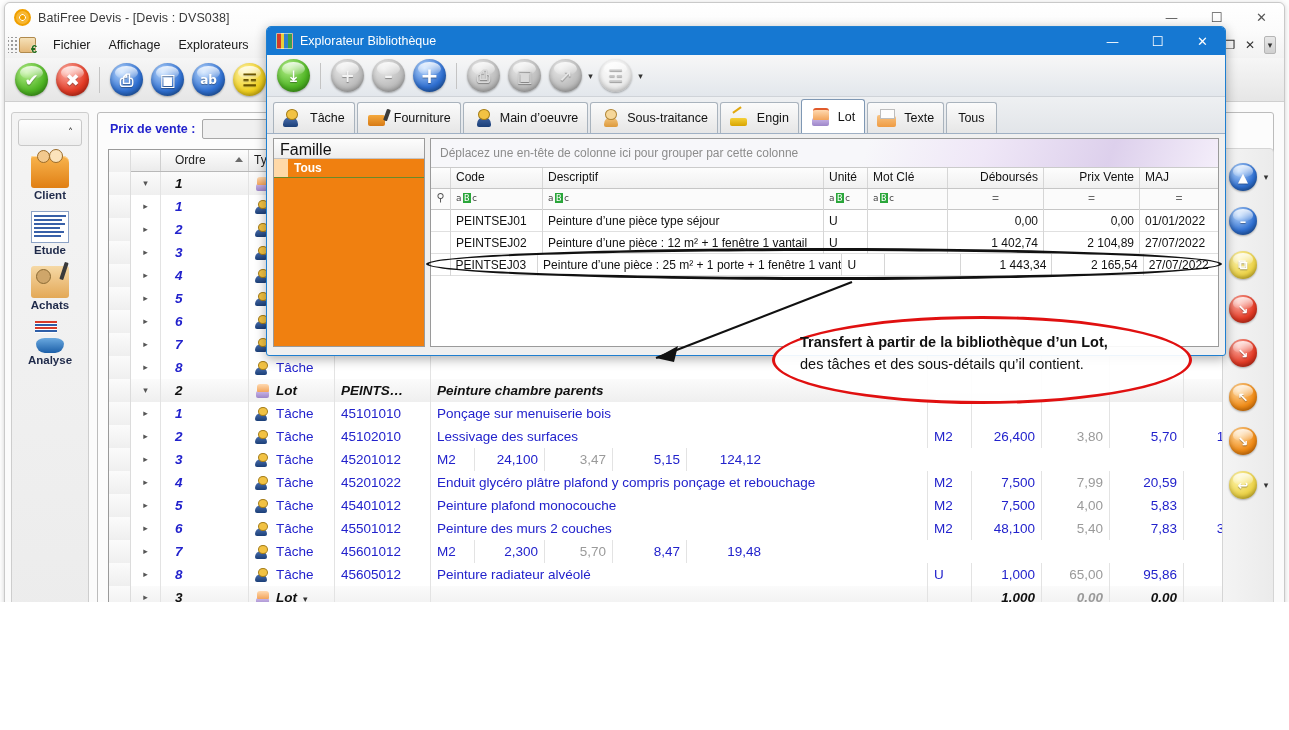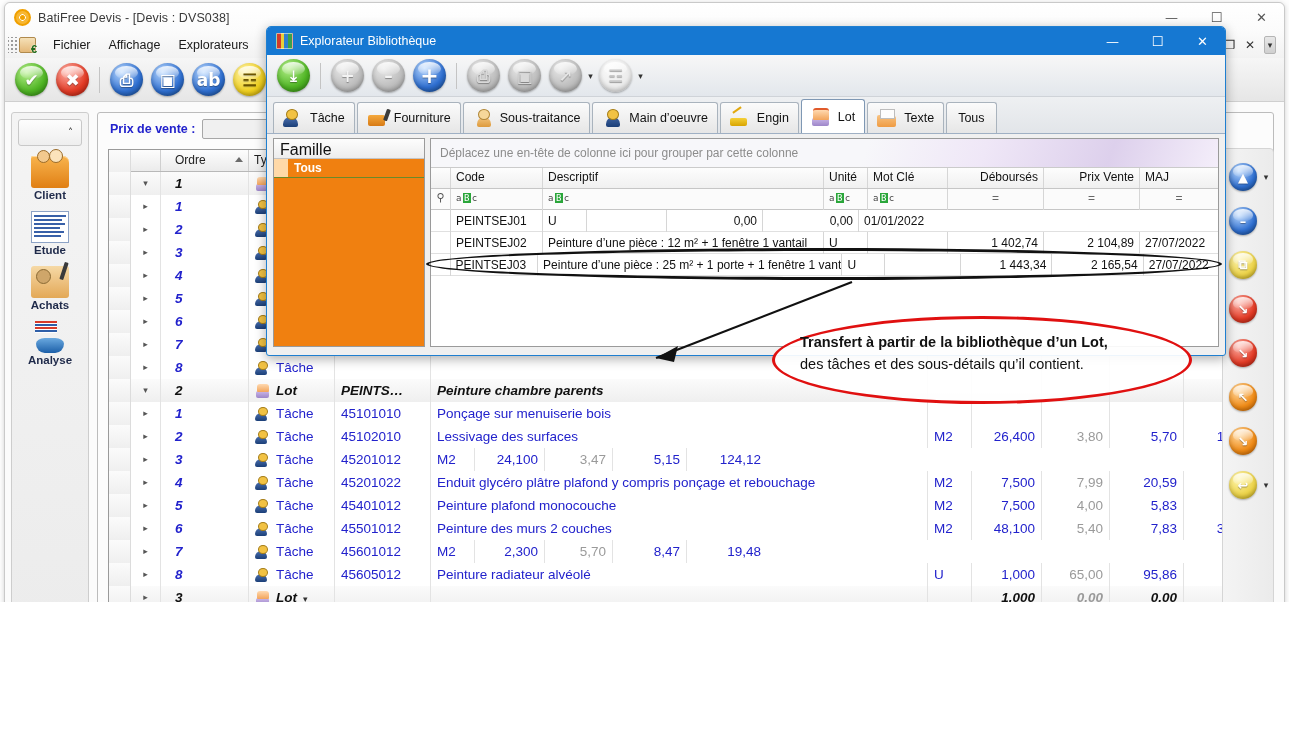"ab" span.gl { font-size: 17px -> 12px }
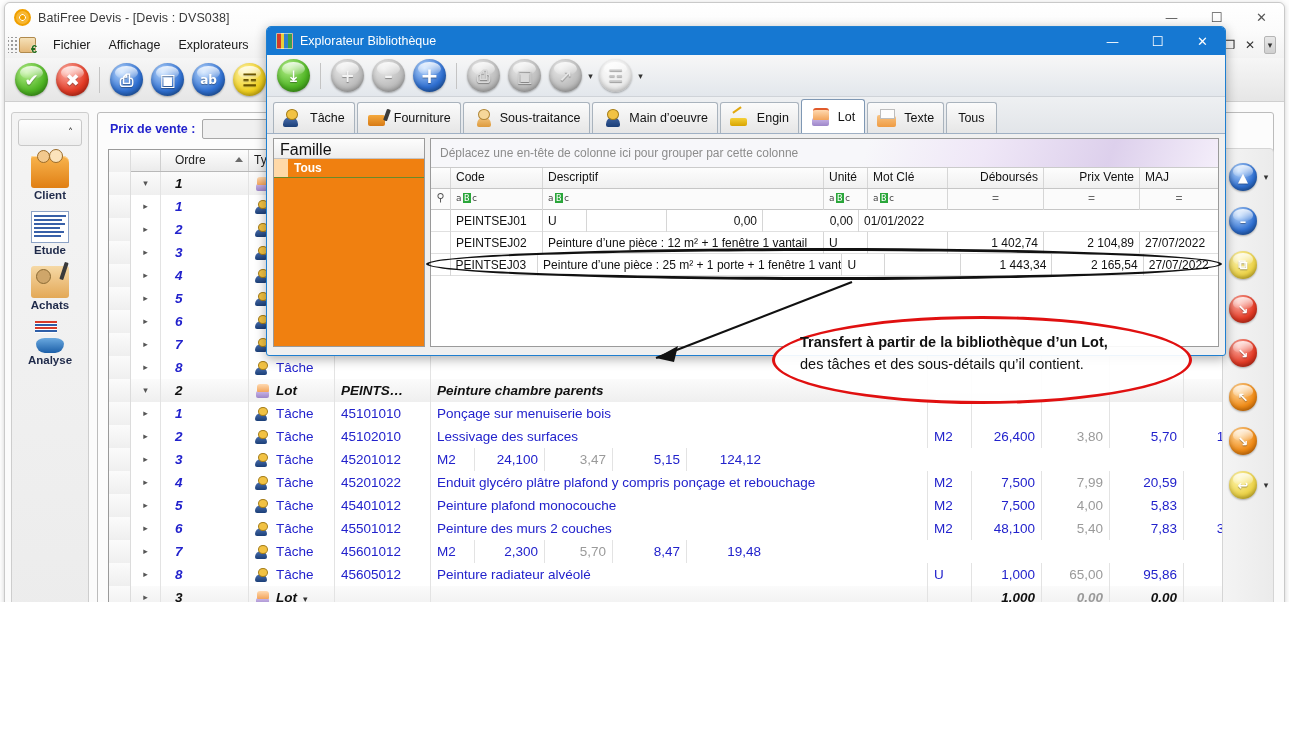"Sous-traitance" div.tab { order: before "Main d’oeuvre" -> after "Main d’oeuvre" }
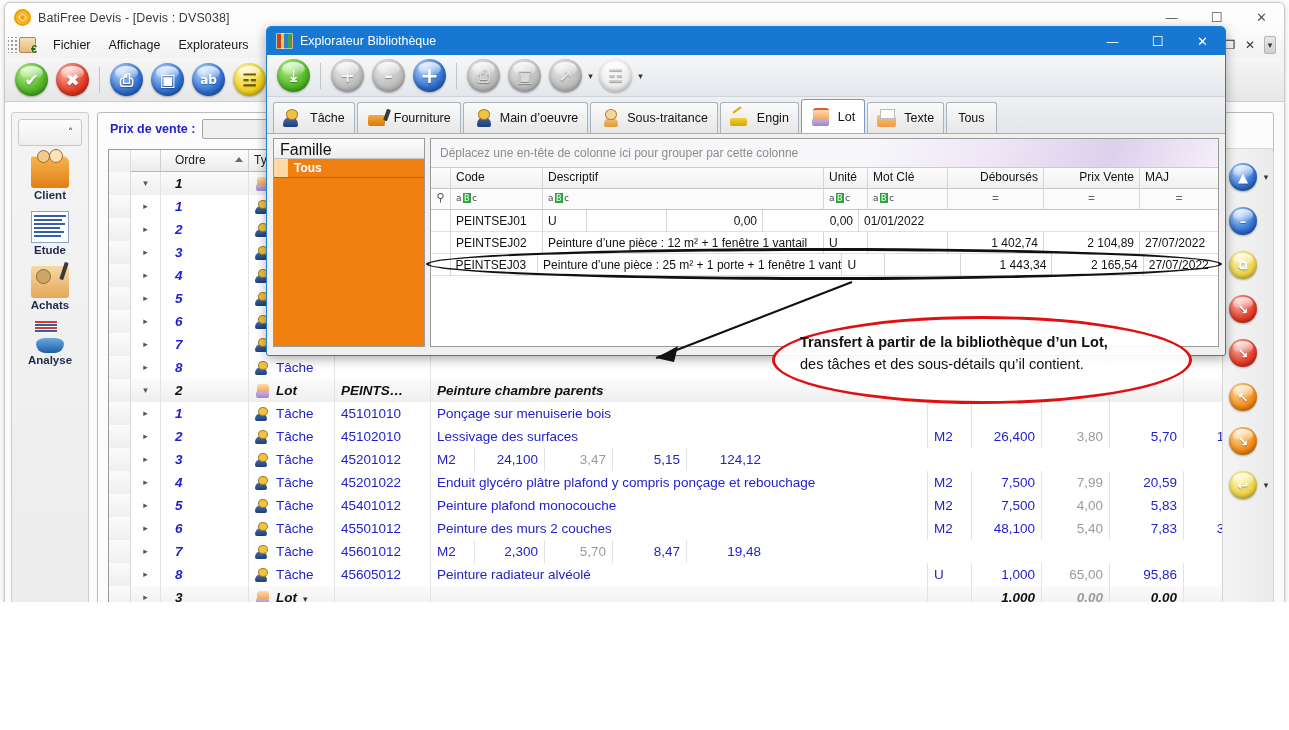"Peinture d’une pièce type séjour" div.bgc { html: none -> <div>Peinture d’une pièce type séjour</div> }
